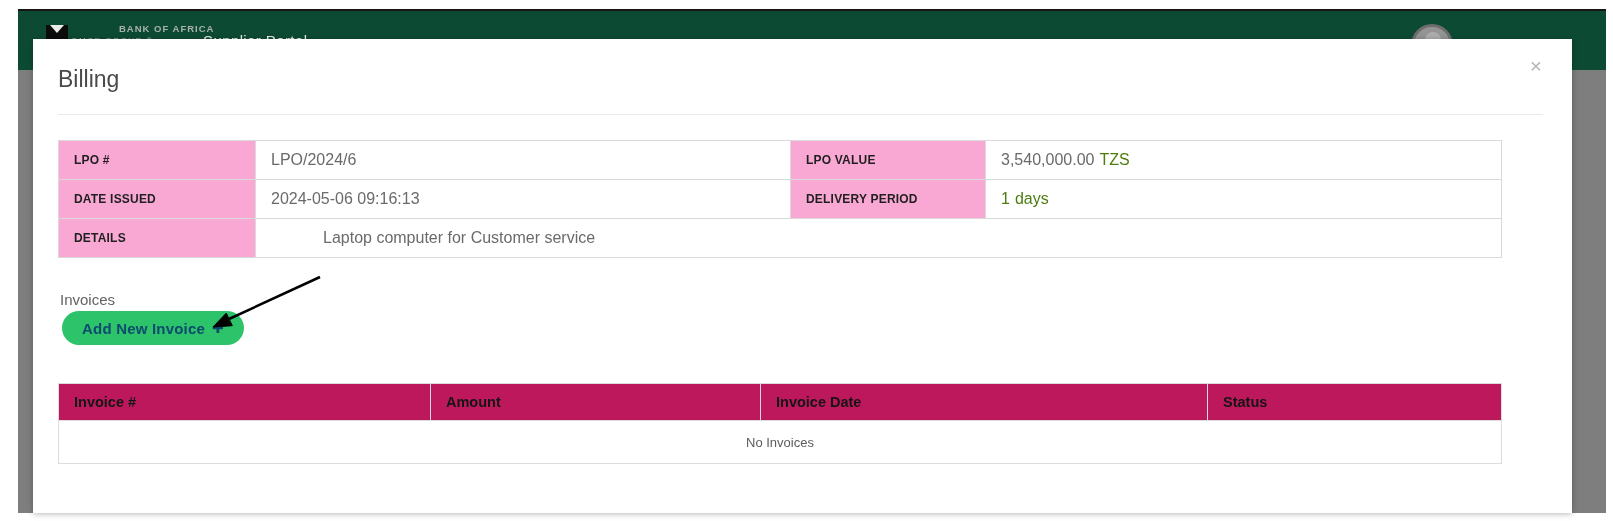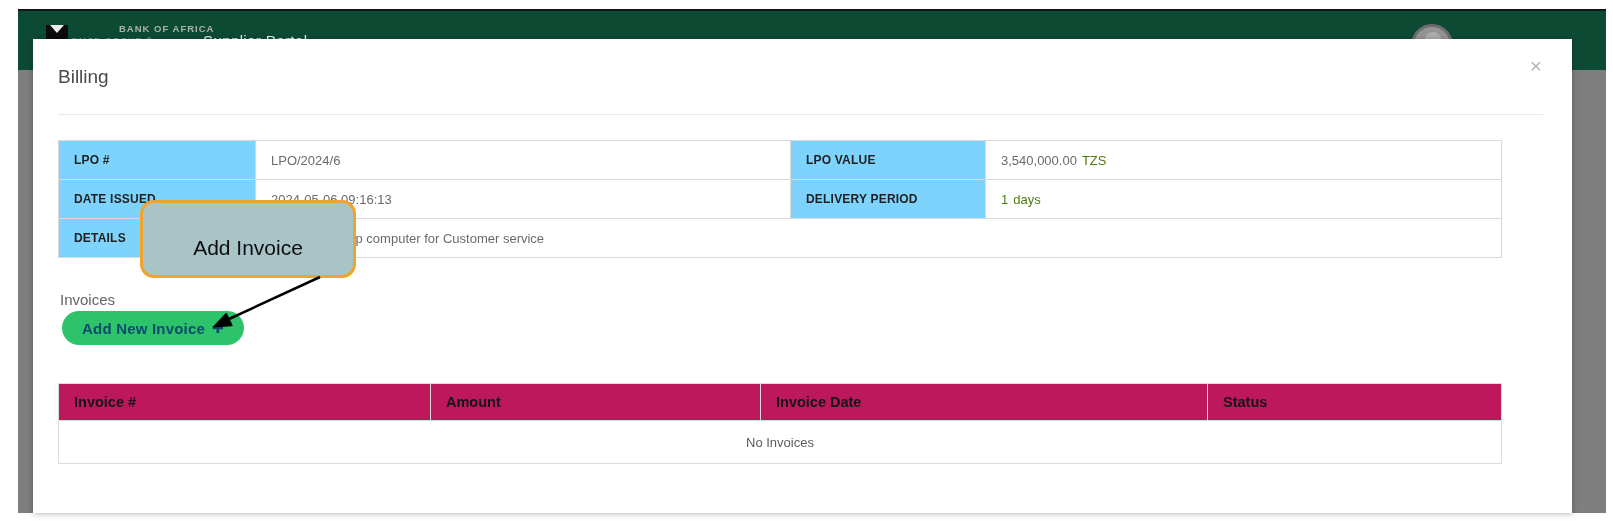"Billing" .modal-title { font-size: 19px -> 23px }
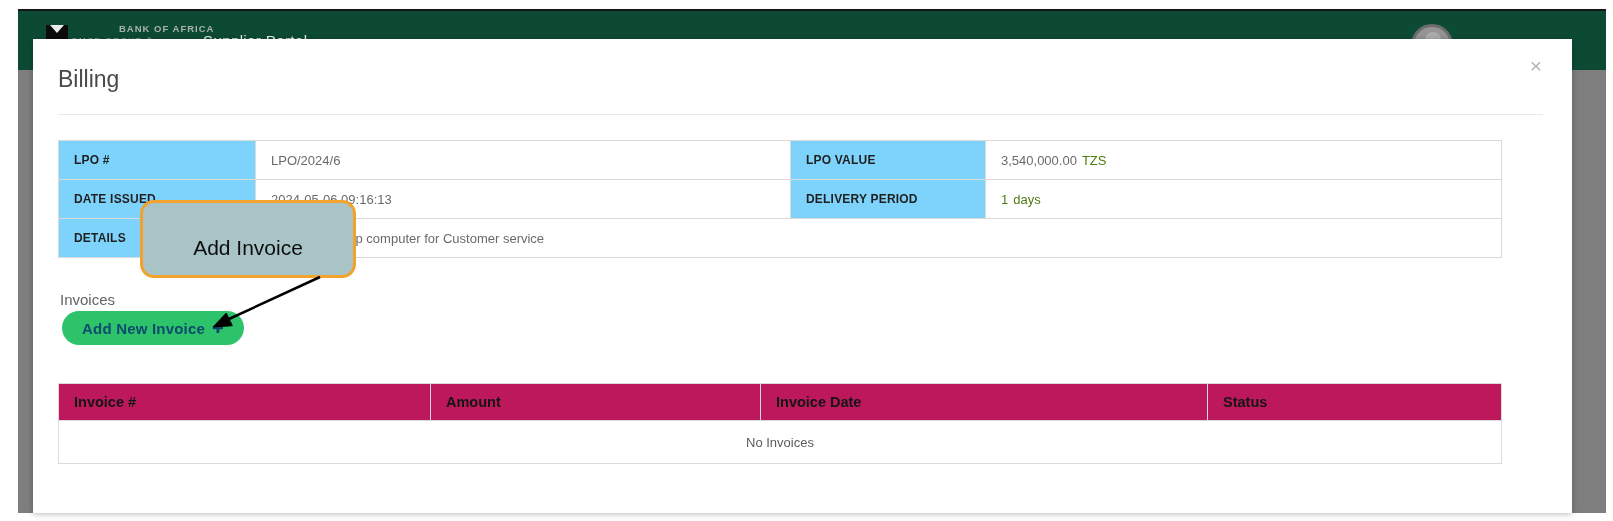"LPO #" .details-table td.lbl { background: #7dd3fc -> #f9a8d4 }
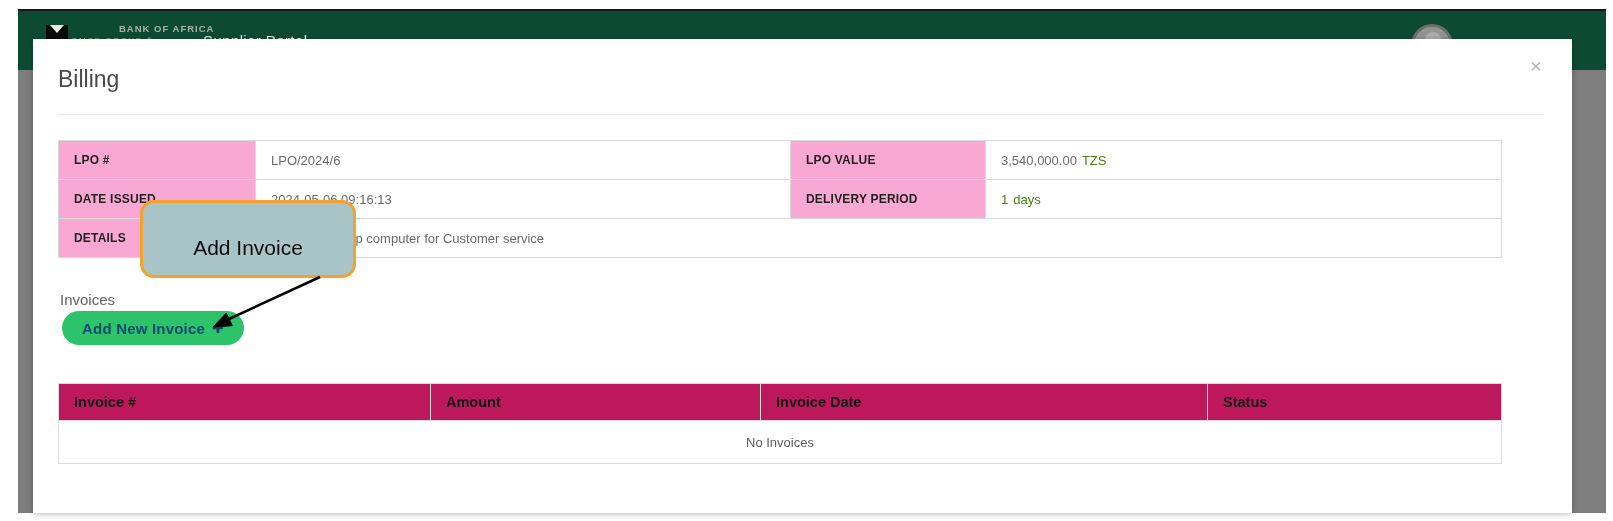"LPO/2024/6" .details-table td { font-size: 13px -> 16px }
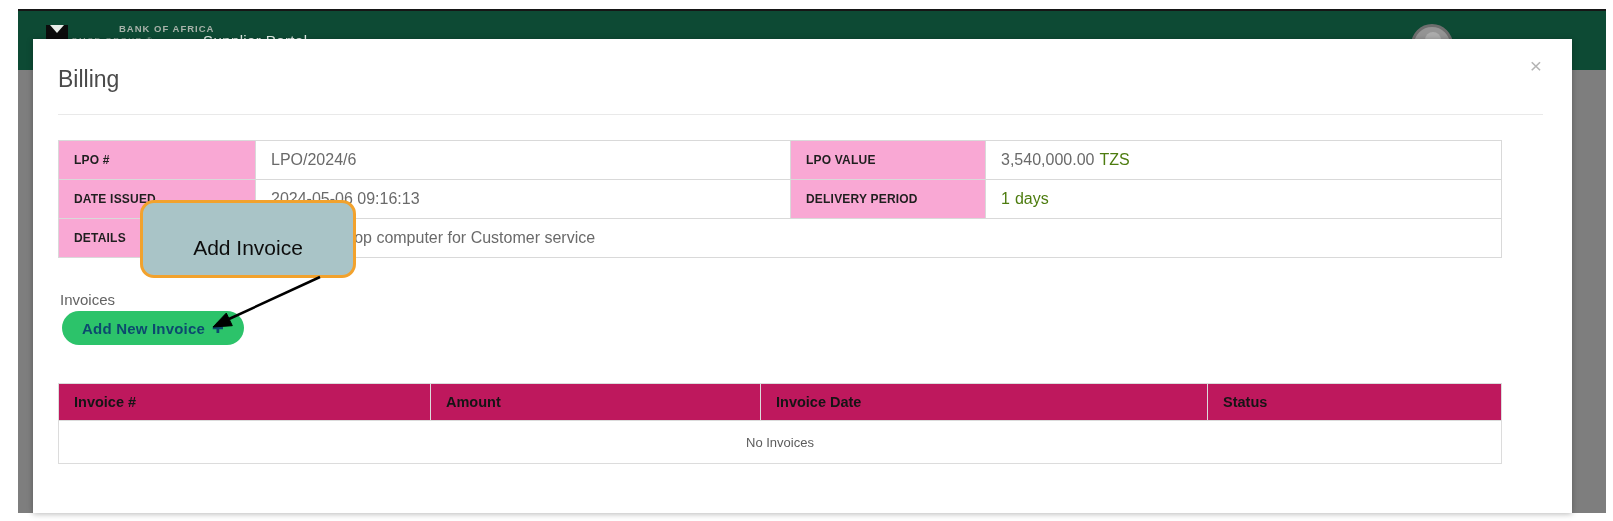"Add Invoice" div.callout { html: <div> <span>Add Invoice</span> </div> -> none }
